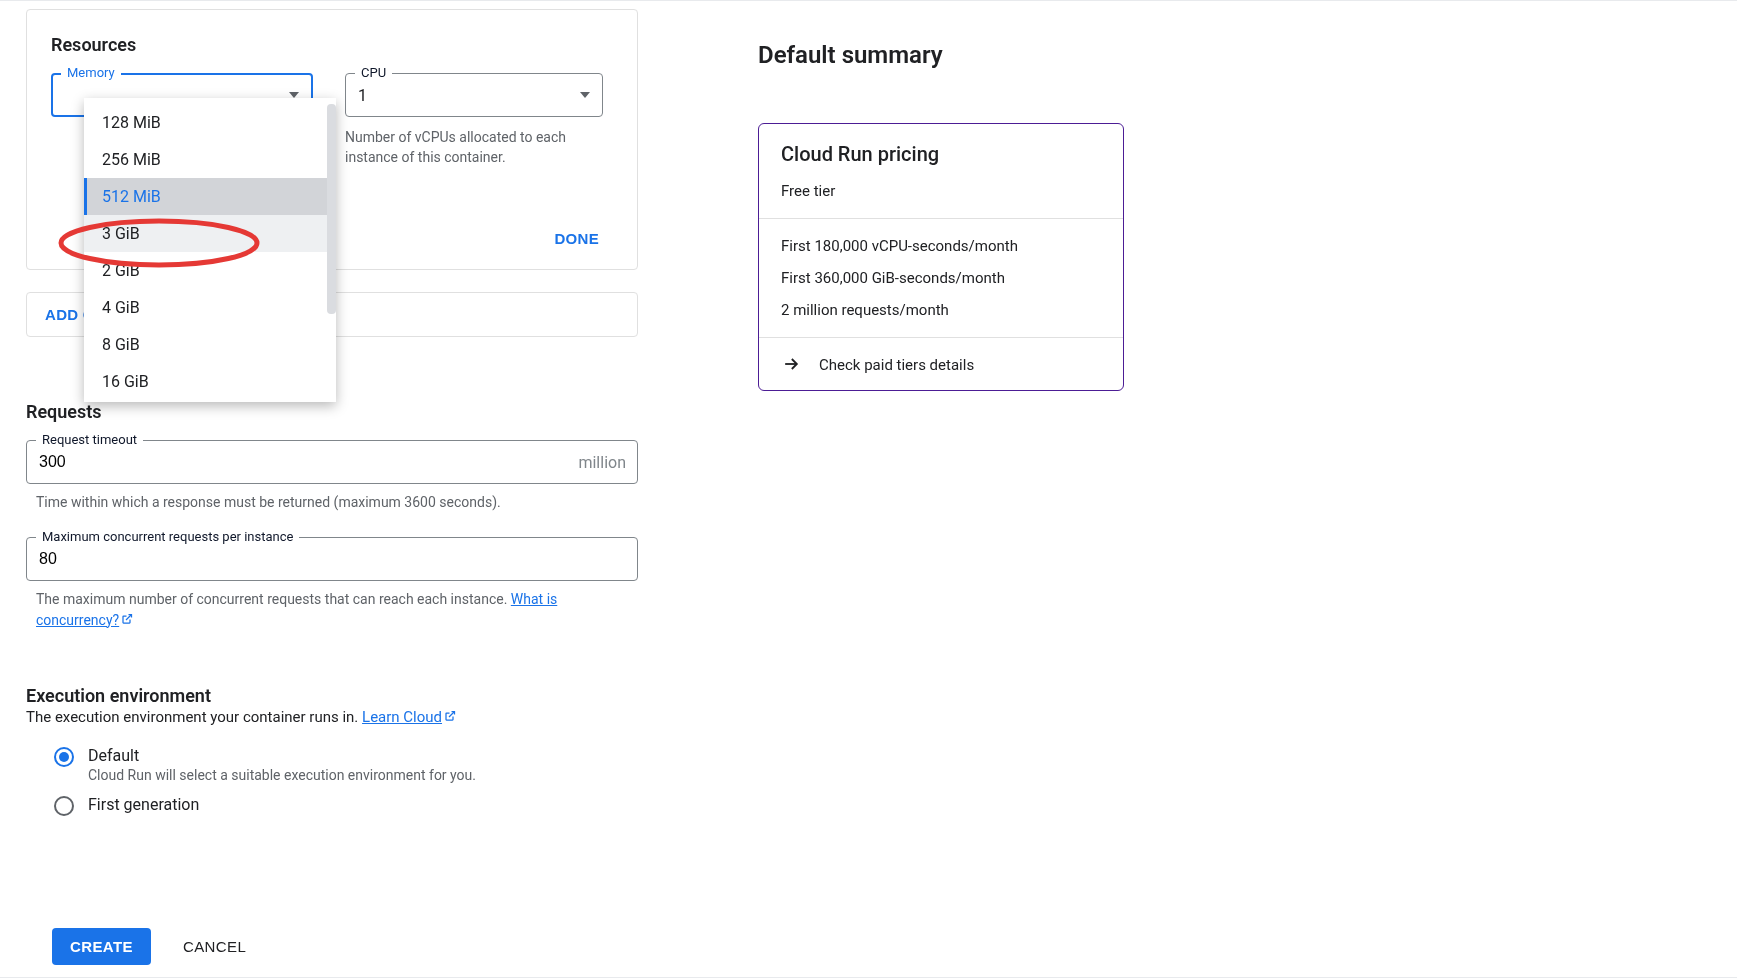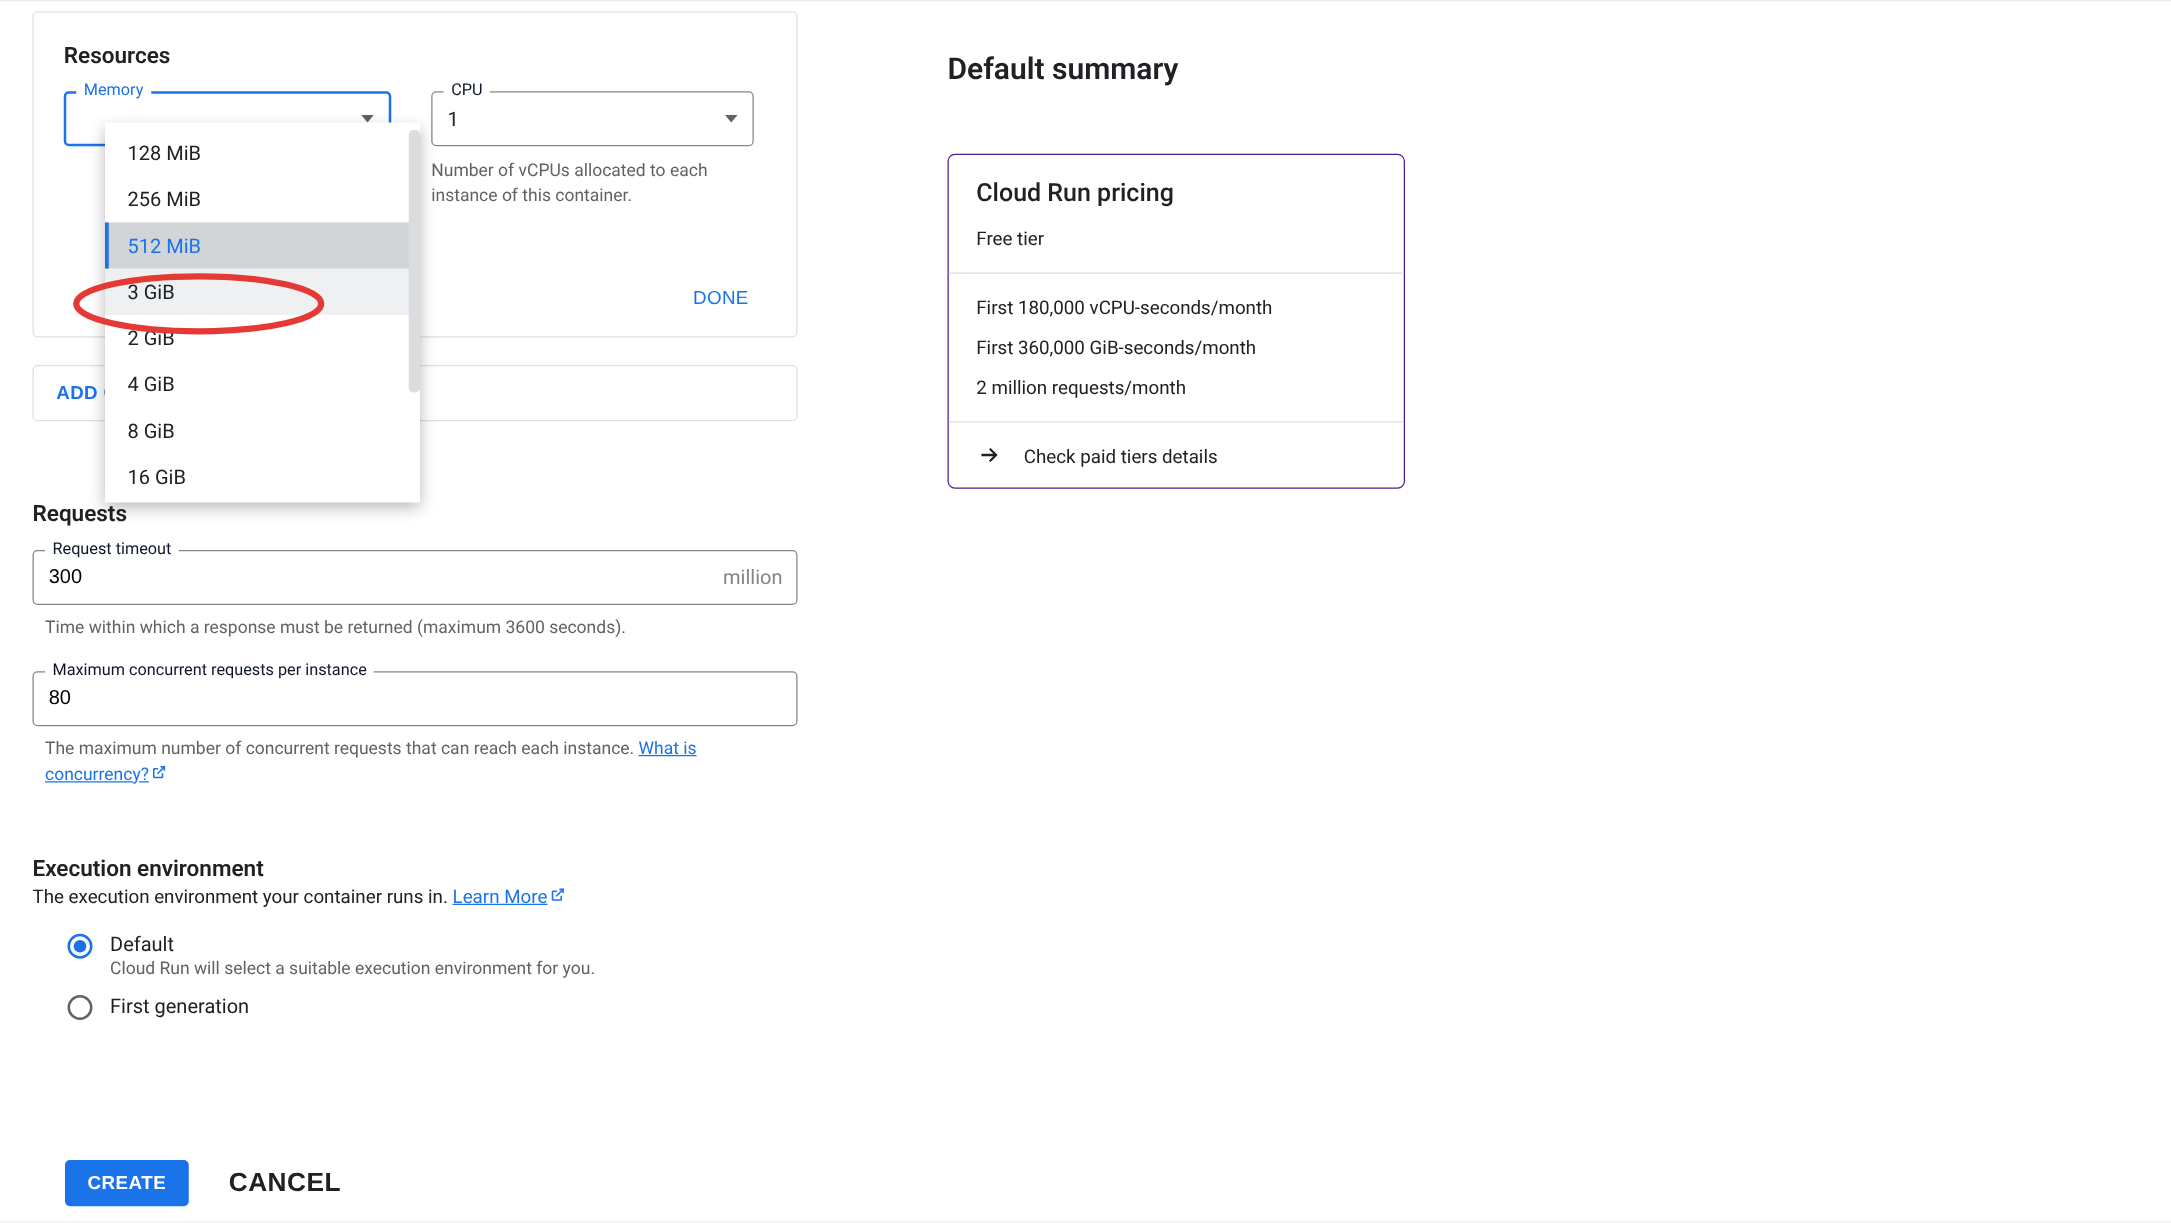"DONE" .done-btn { font-weight: 400 -> 700 }
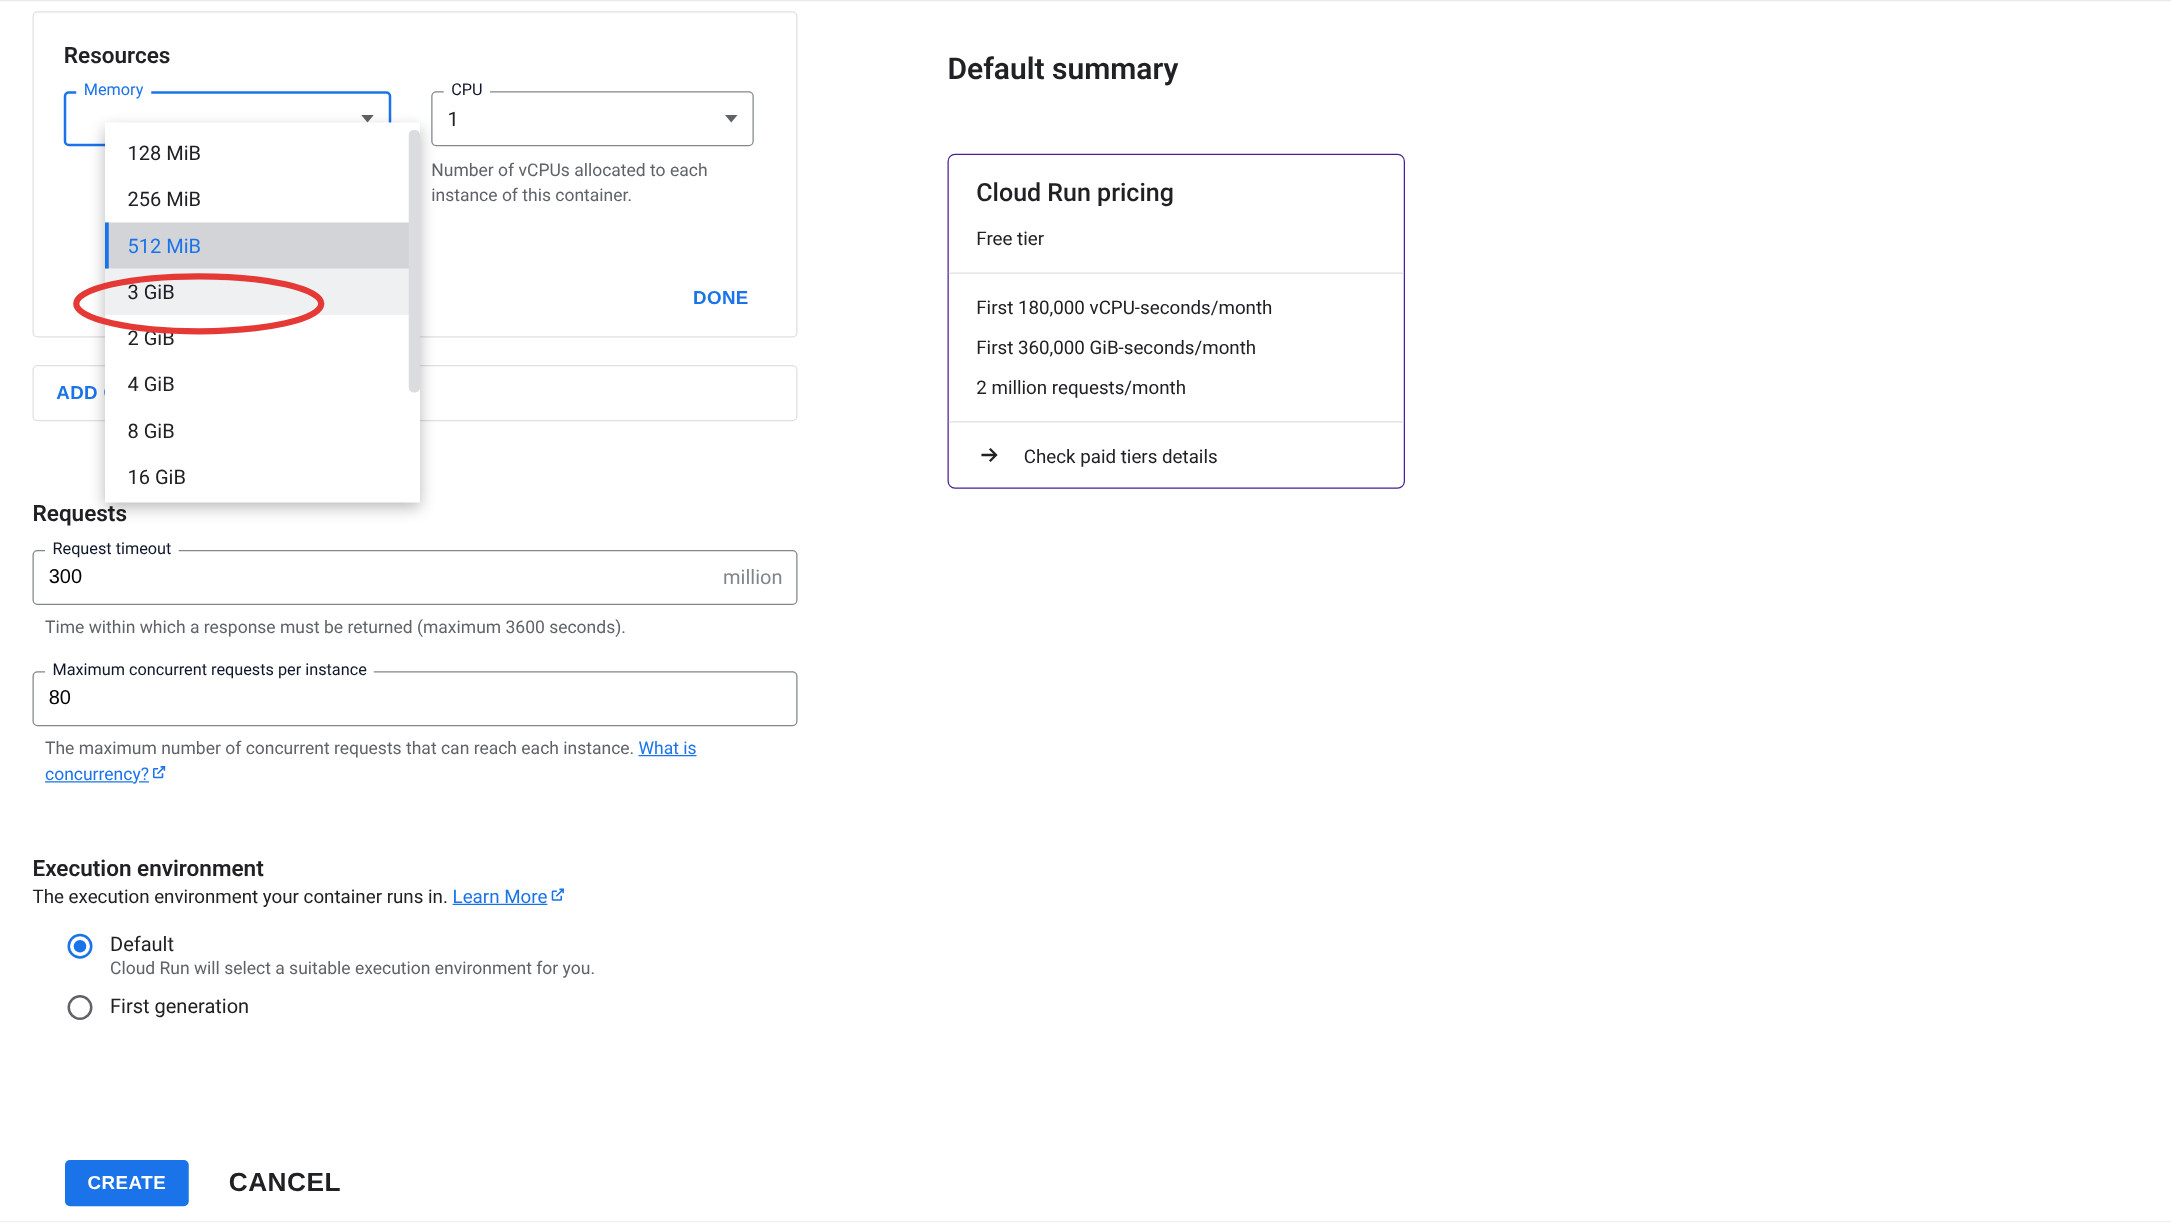"Learn More" span { text: More -> Cloud }
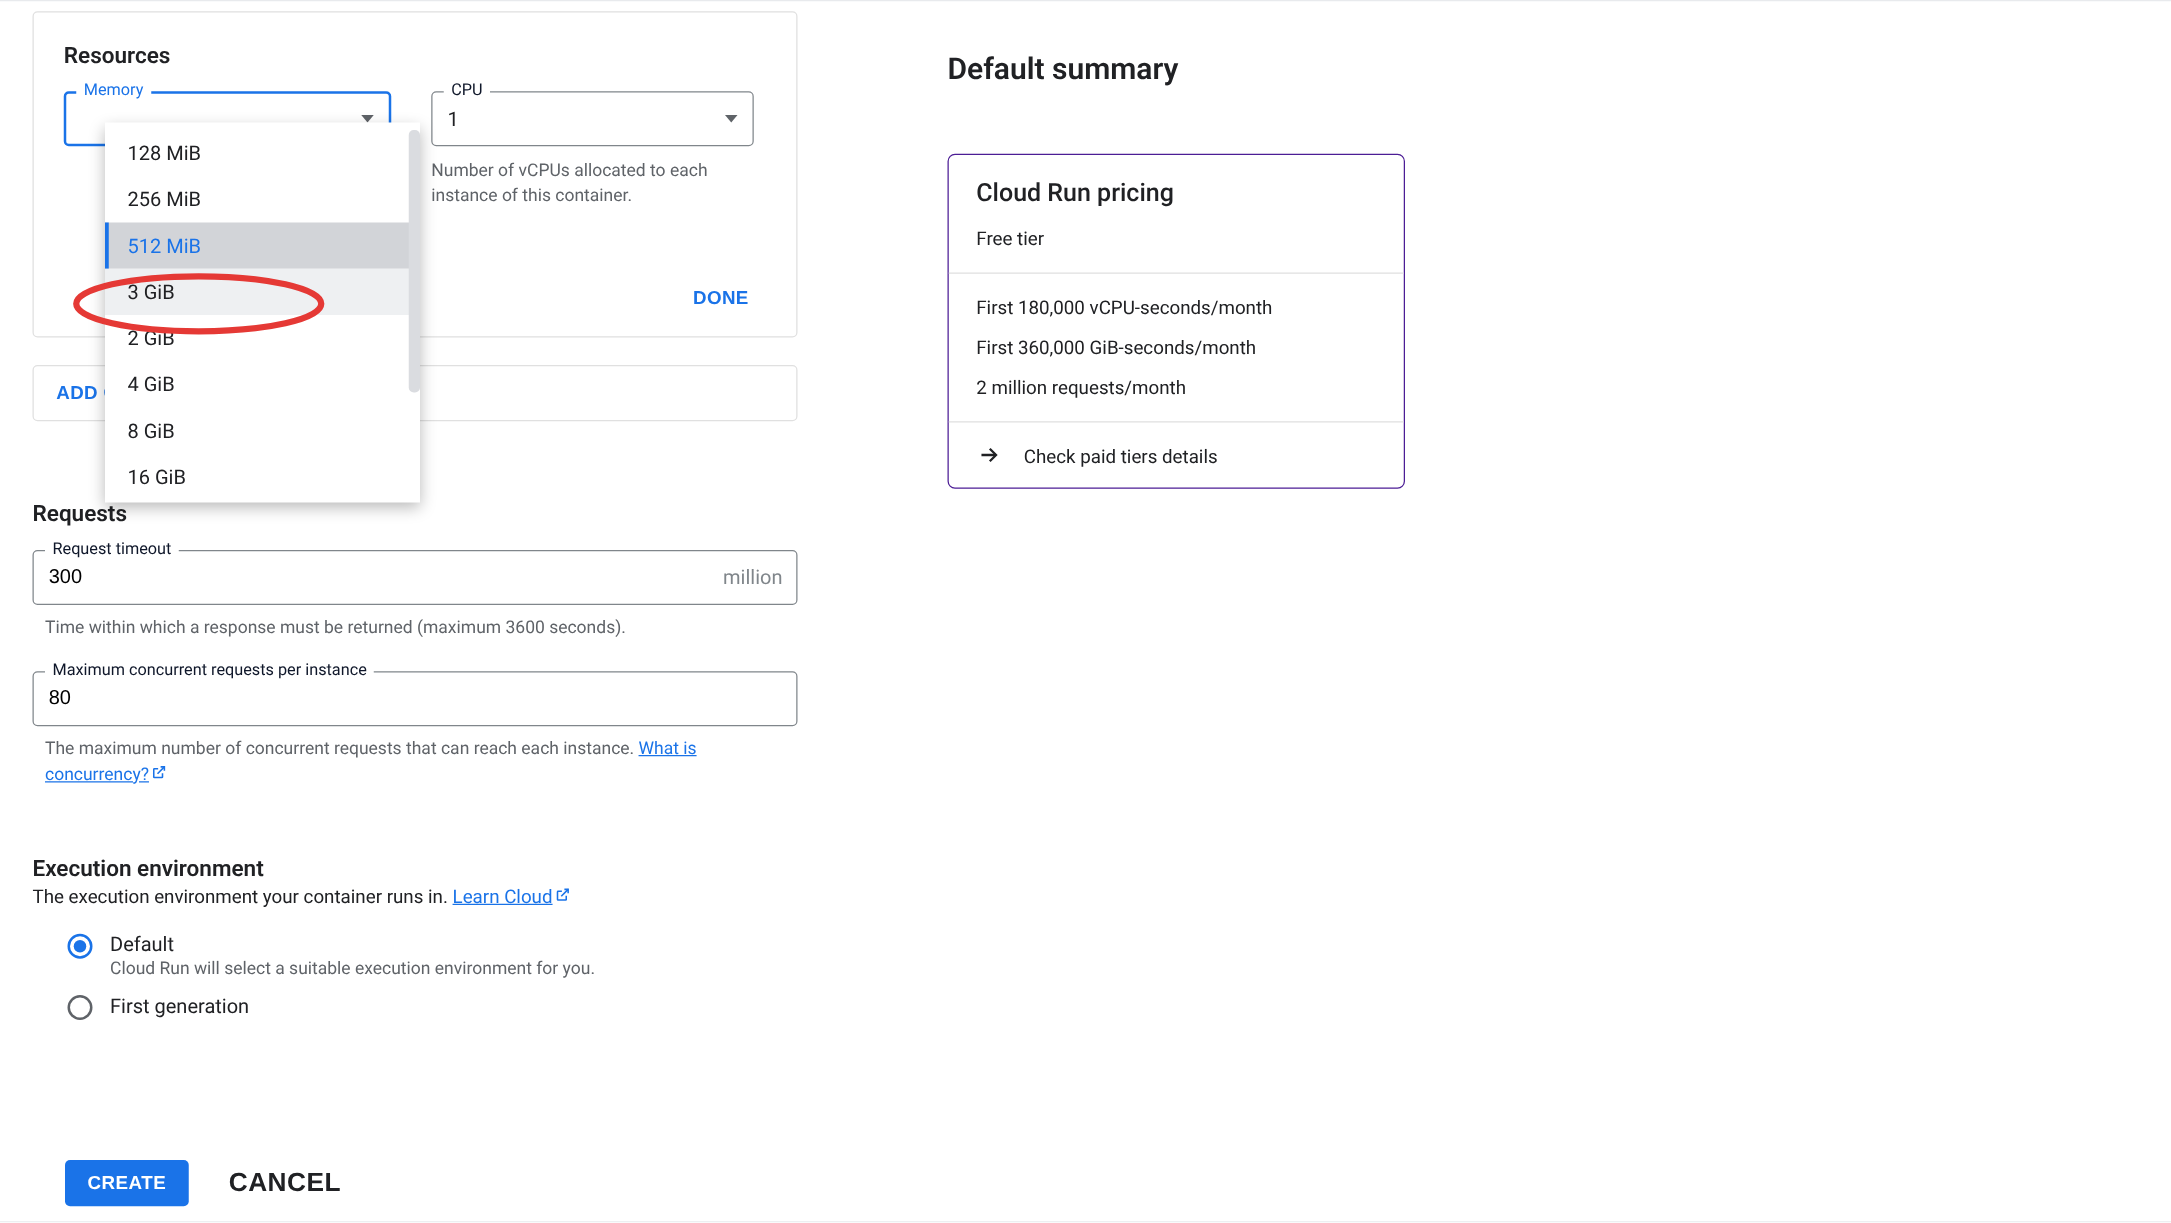"CANCEL" .cancel-btn { font-size: 21px -> 15px; font-weight: 700 -> 400 }
